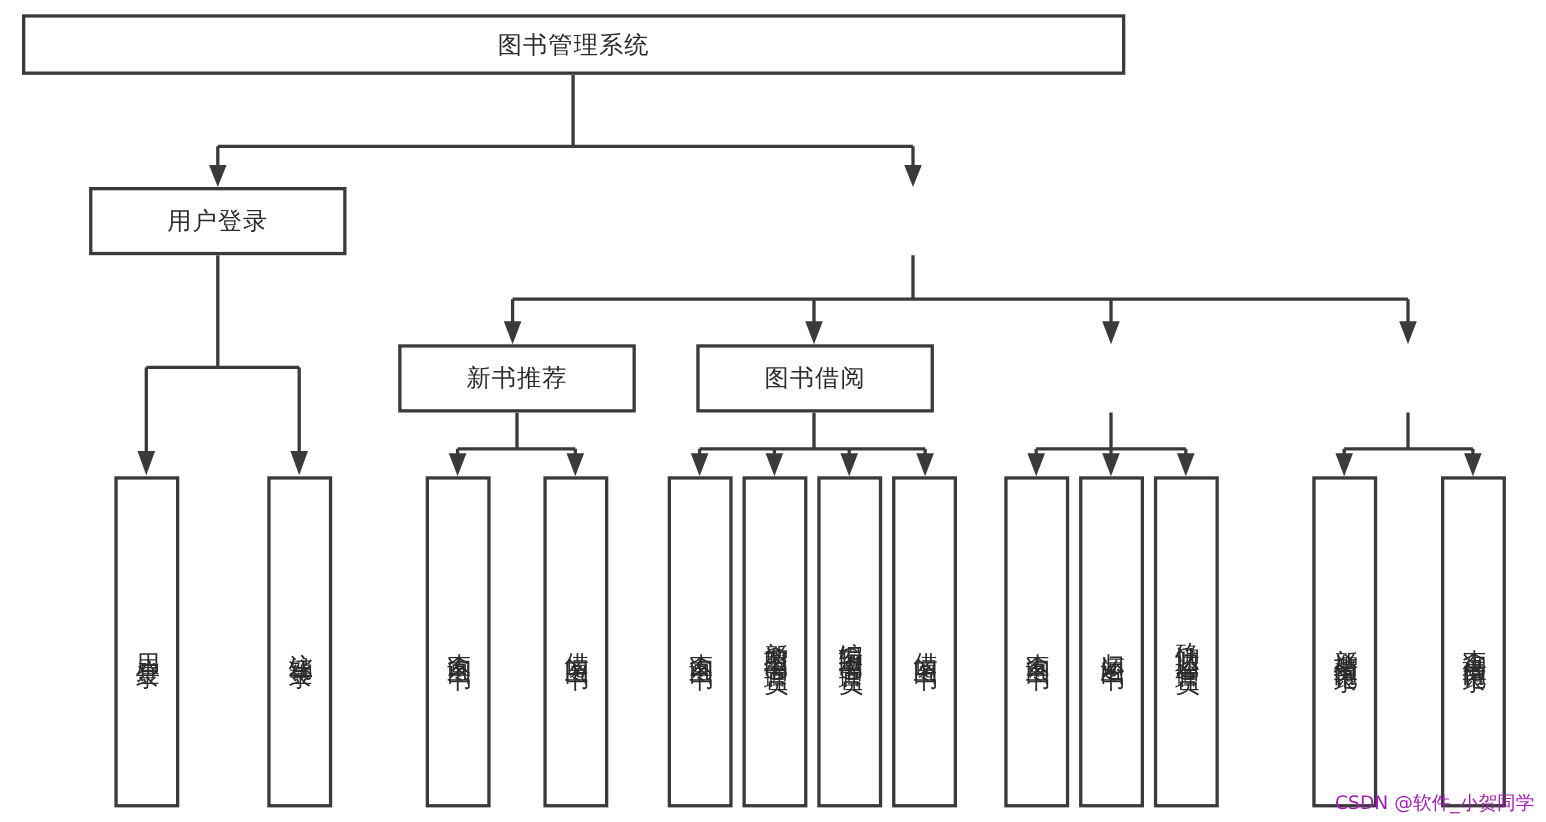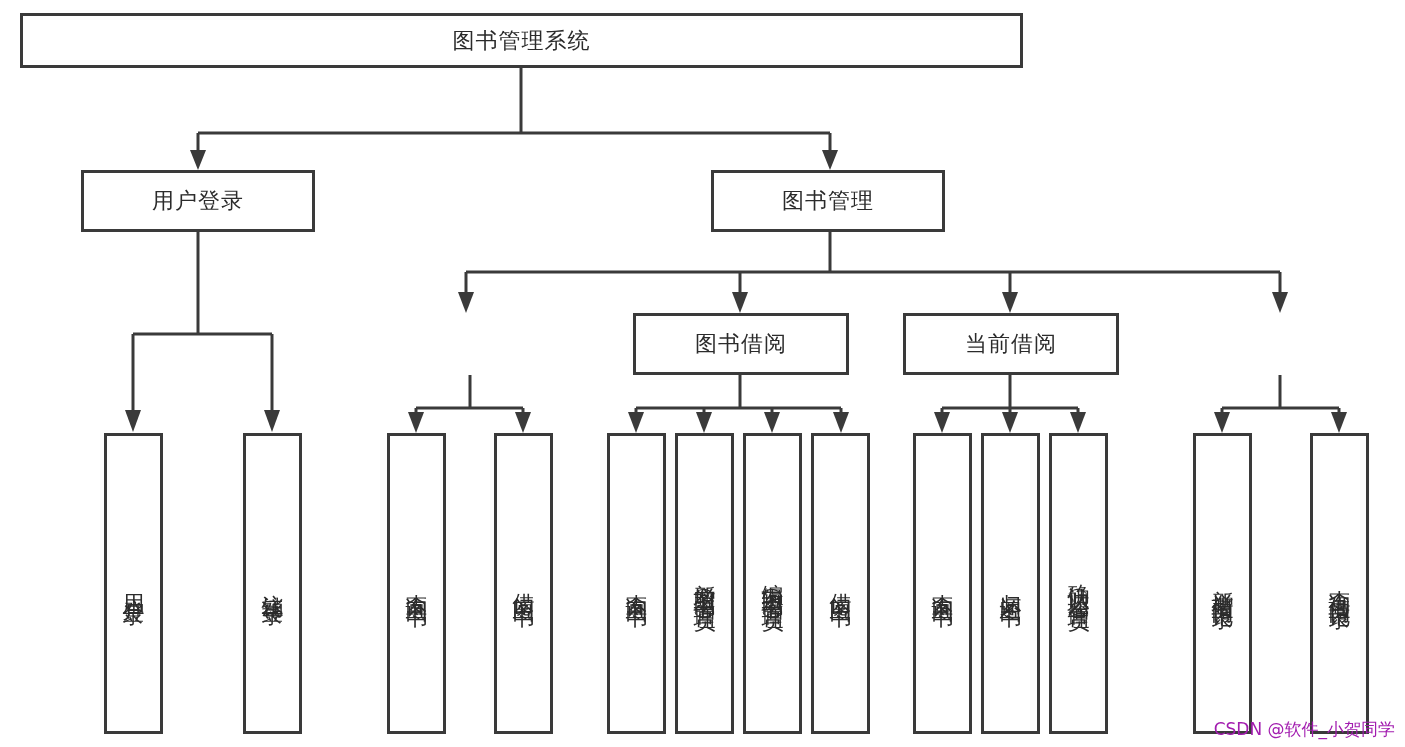"图书管理" div.hbox { html: <div> <span>图书管理</span> </div> -> none }
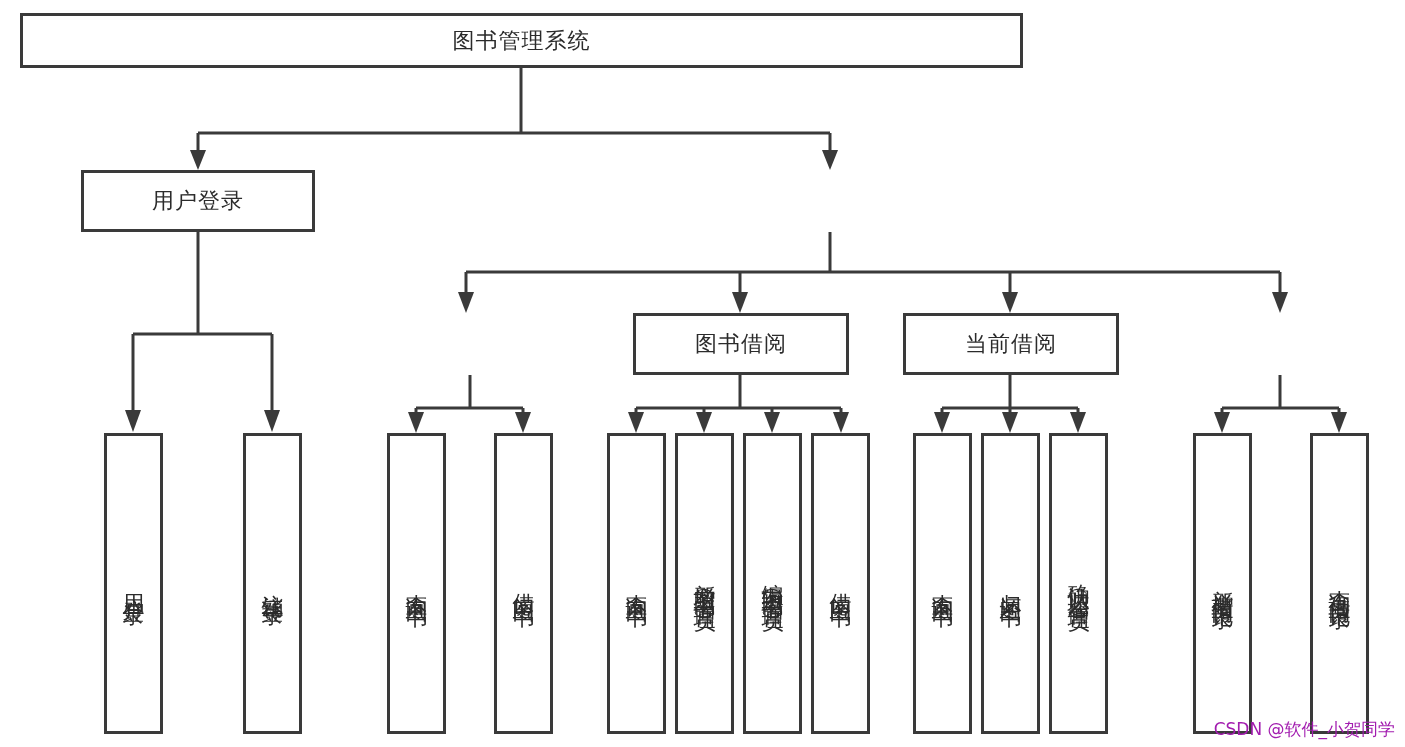"新书推荐" div.hbox { html: none -> <div> <span>新书推荐</span> </div> }
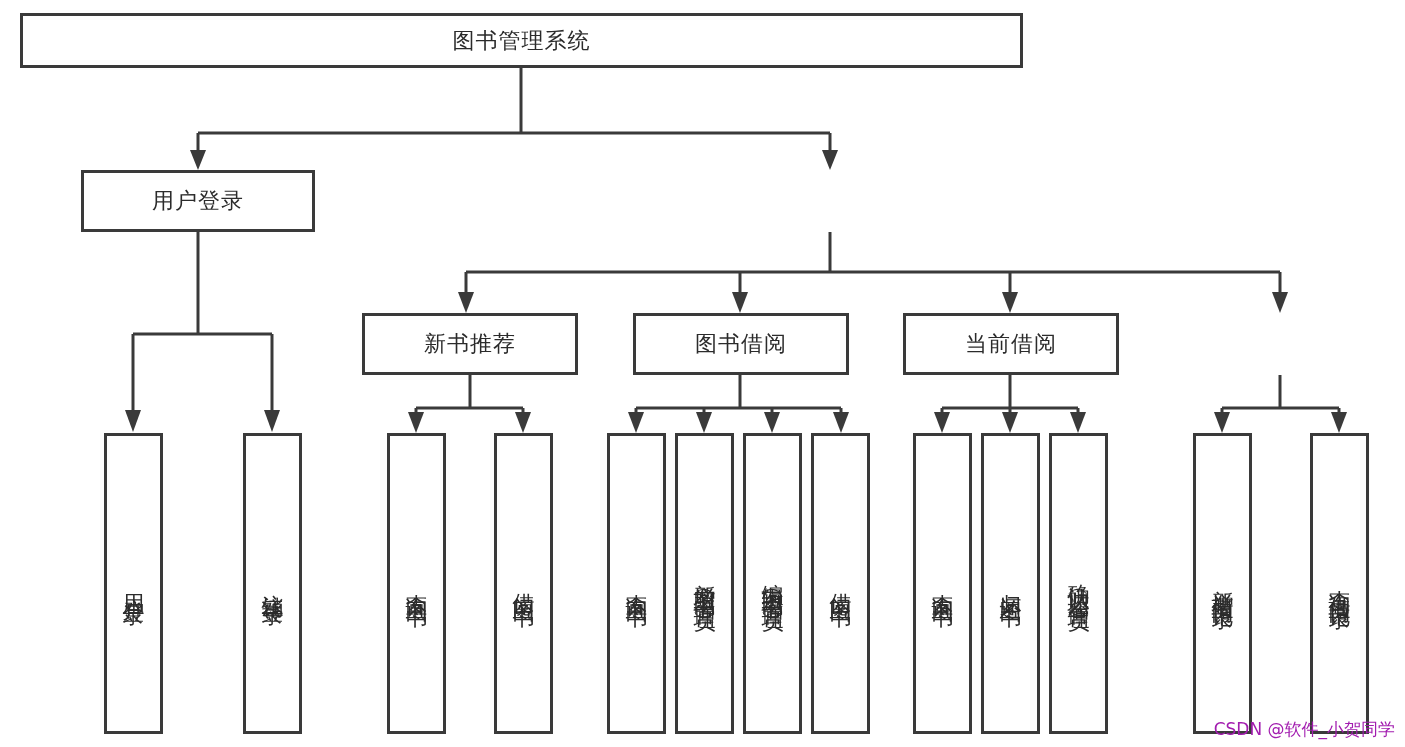"当前借阅" div.hbox { html: <div> <span>当前借阅</span> </div> -> none }
